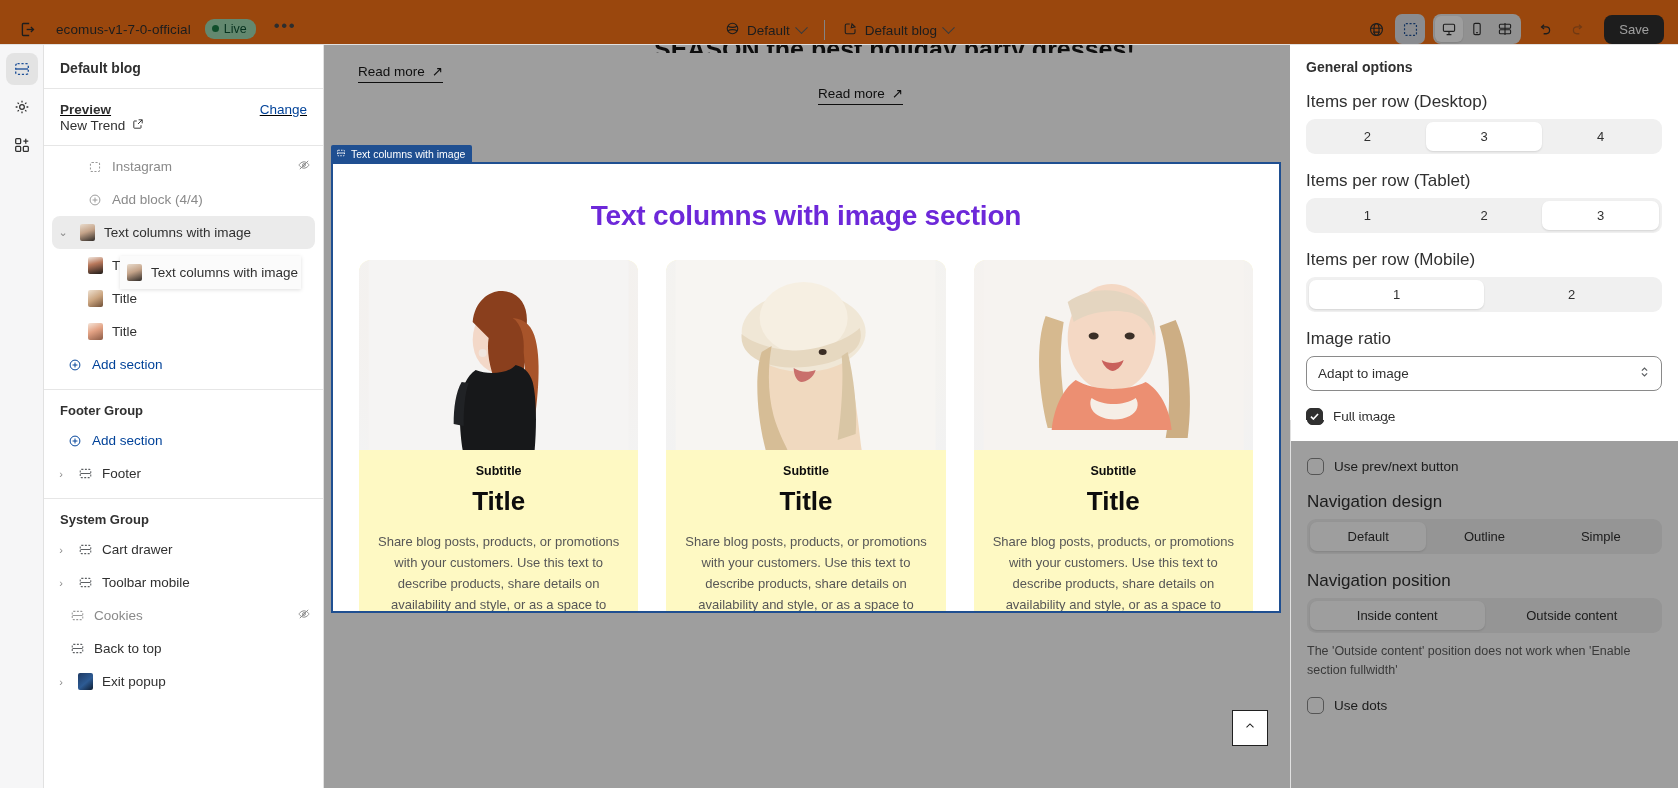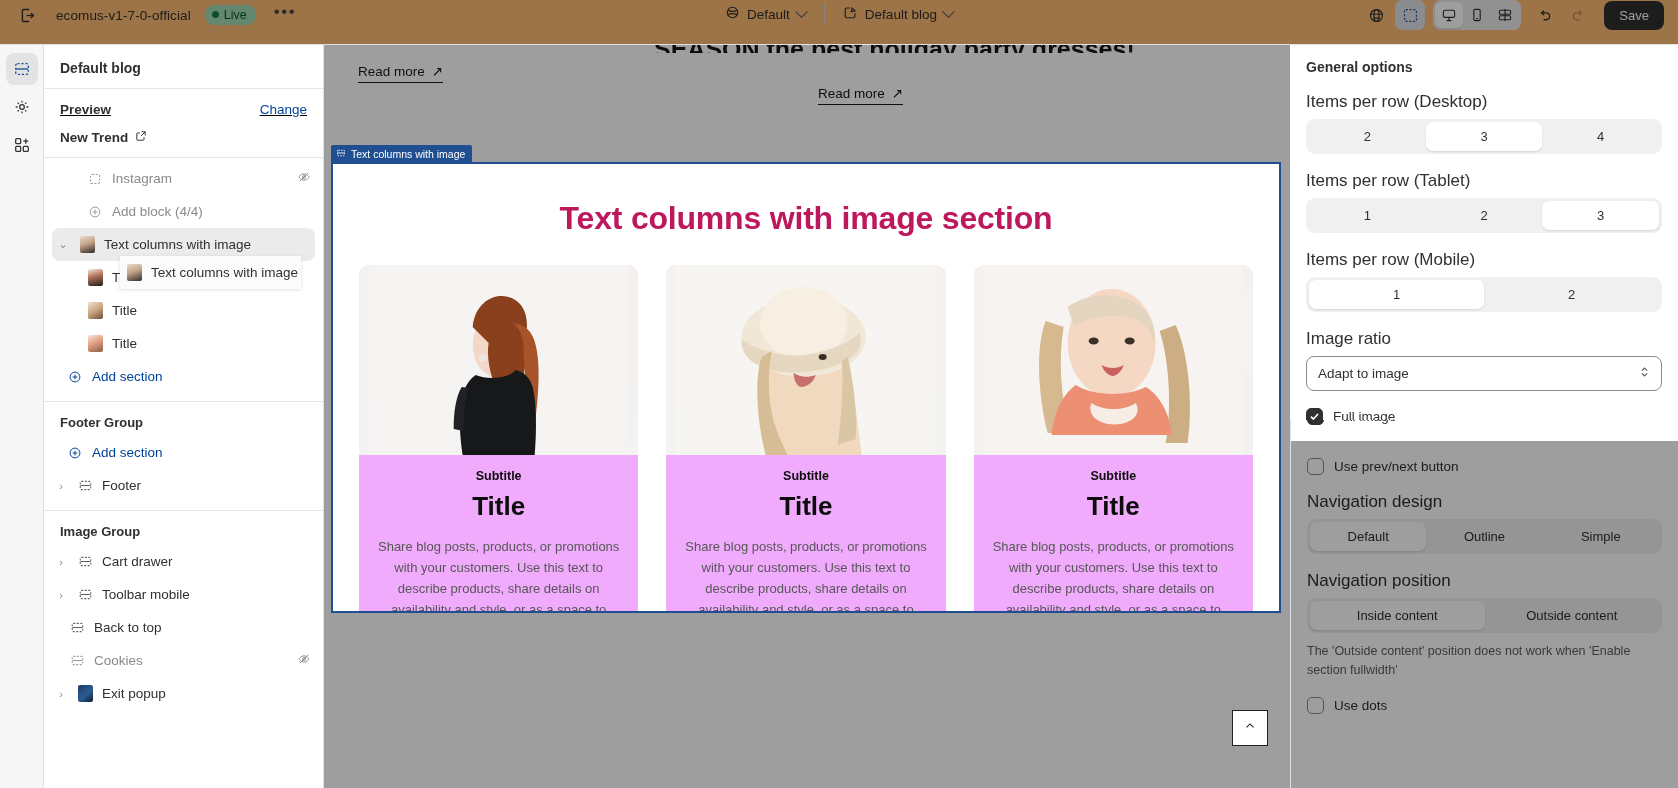"ecomus-v1-7-0-official" .topbar { align-items: flex-start -> flex-end; background: #fdba74 -> #f97316 }
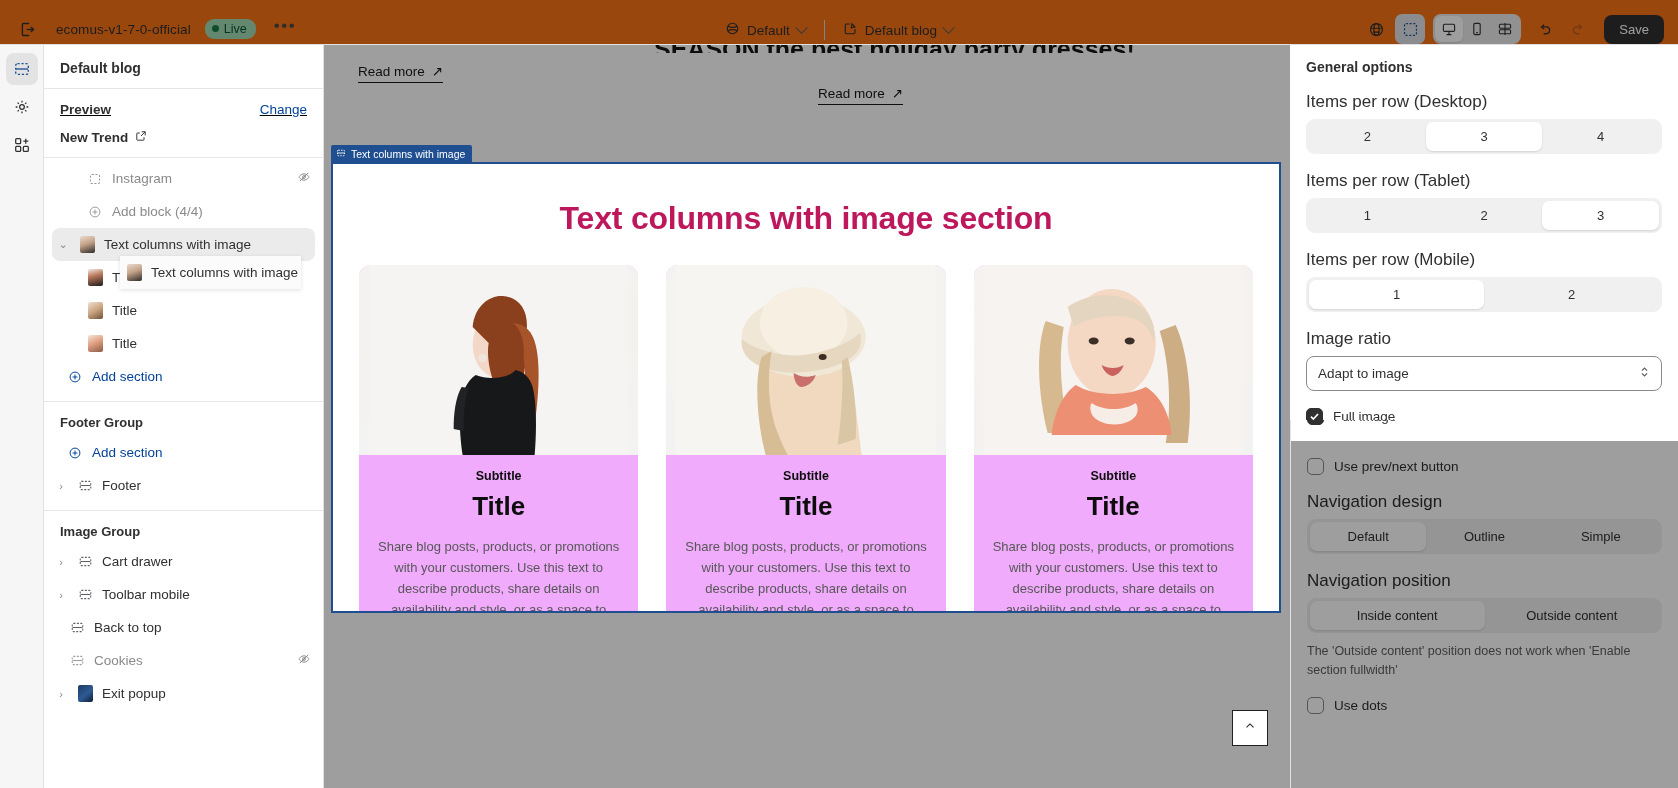"New Trend" .sb-pval { font-weight: bold -> none; margin-top: 13px -> 1px }
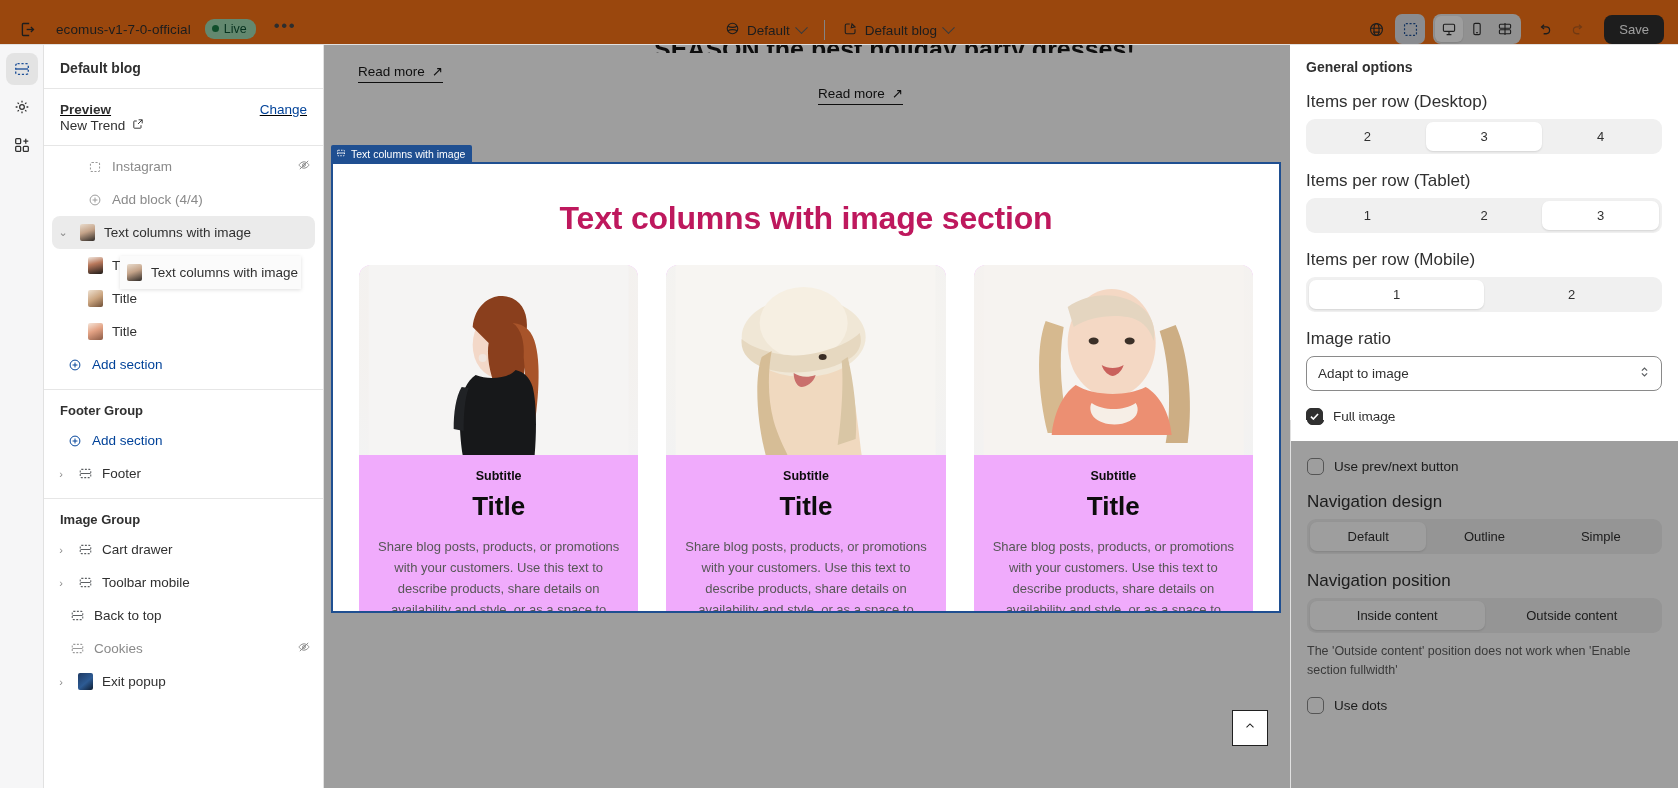"Text columns with image section" .sec-heading { color: #be185d -> #6d28d9; font-size: 32px -> 28px }
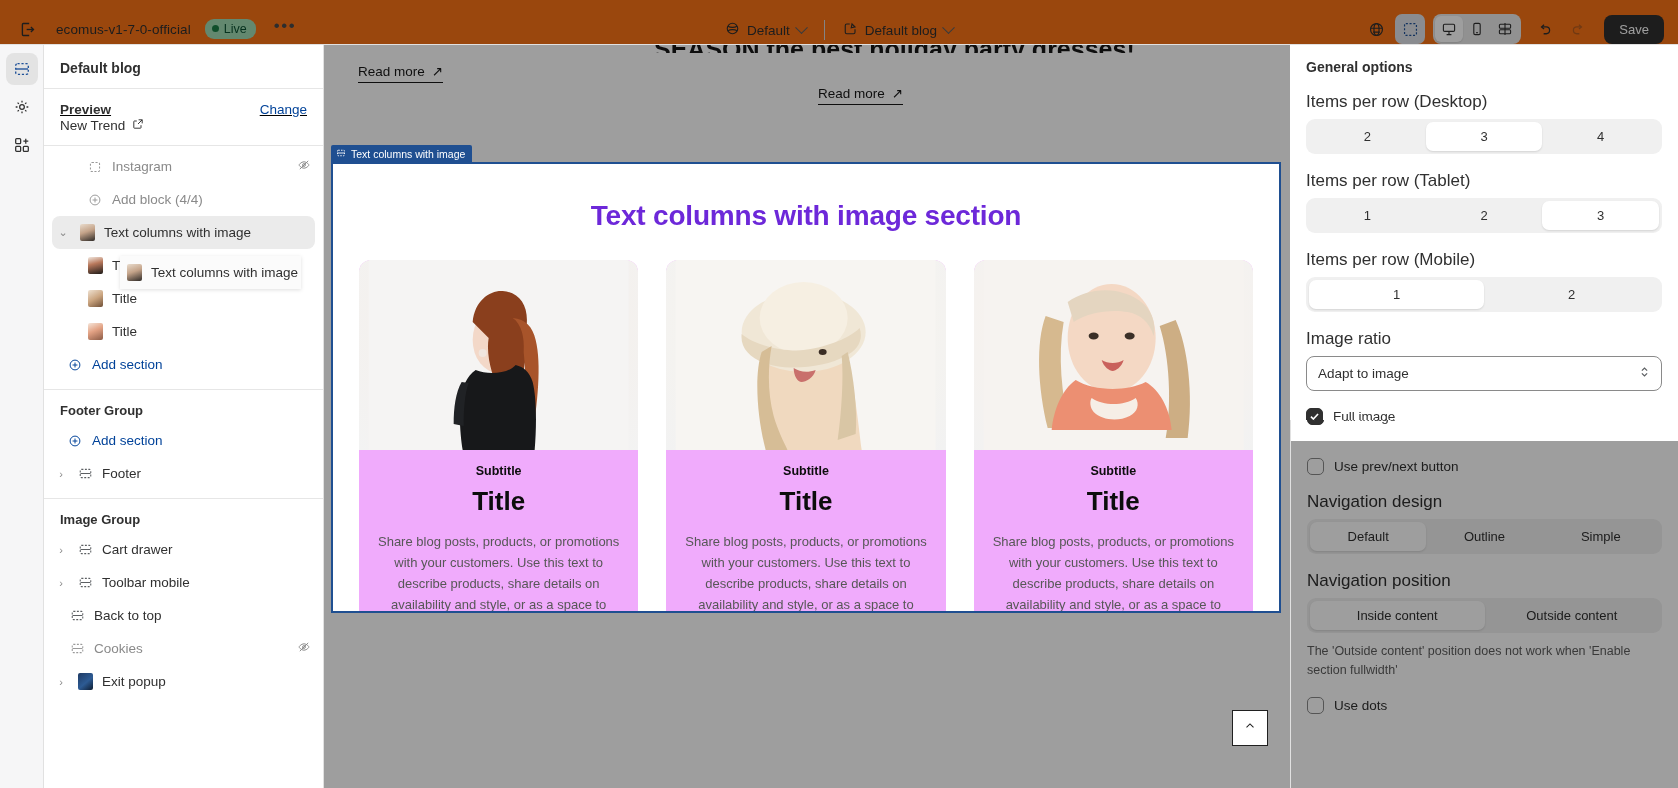"Subtitle" .card { background: #f0abfc -> #fef9c3 }
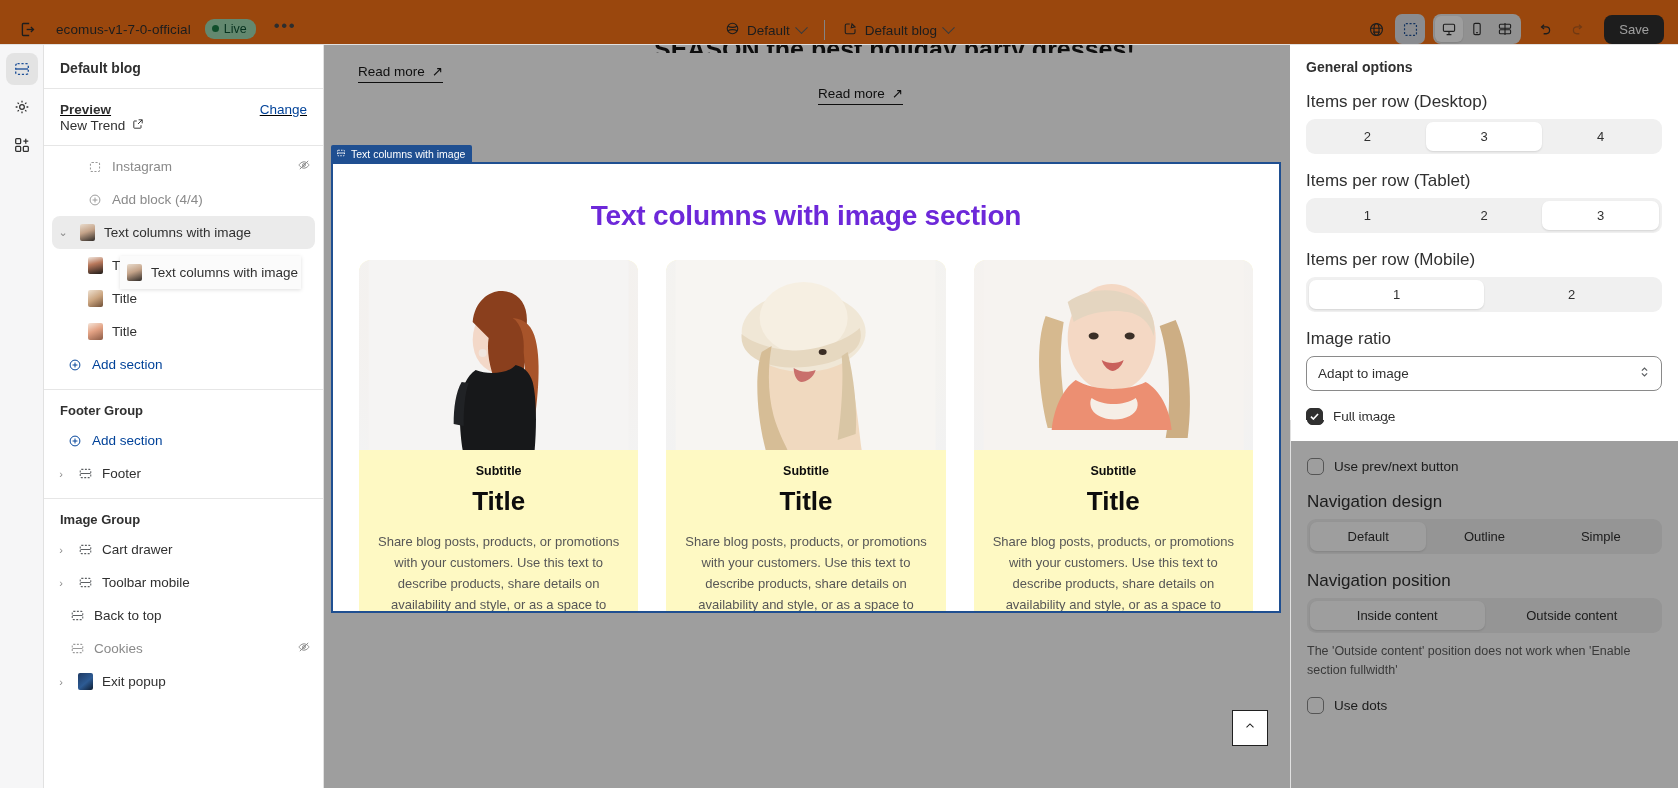"Image Group" div.grp-title { text: Image -> System }
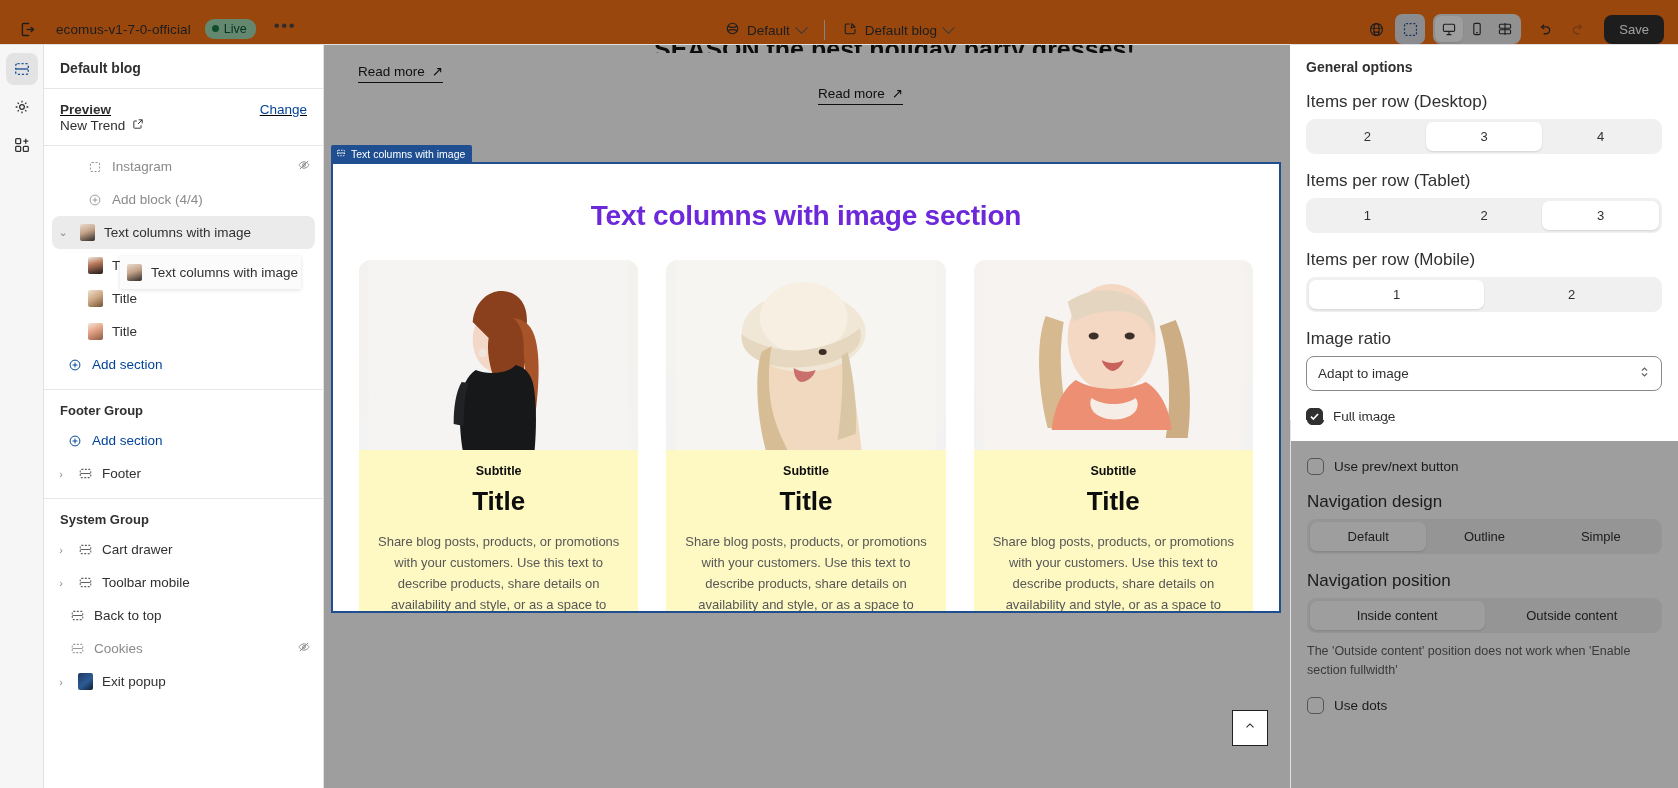"Back to top" div.row { order: before "Cookies" -> after "Cookies" }
